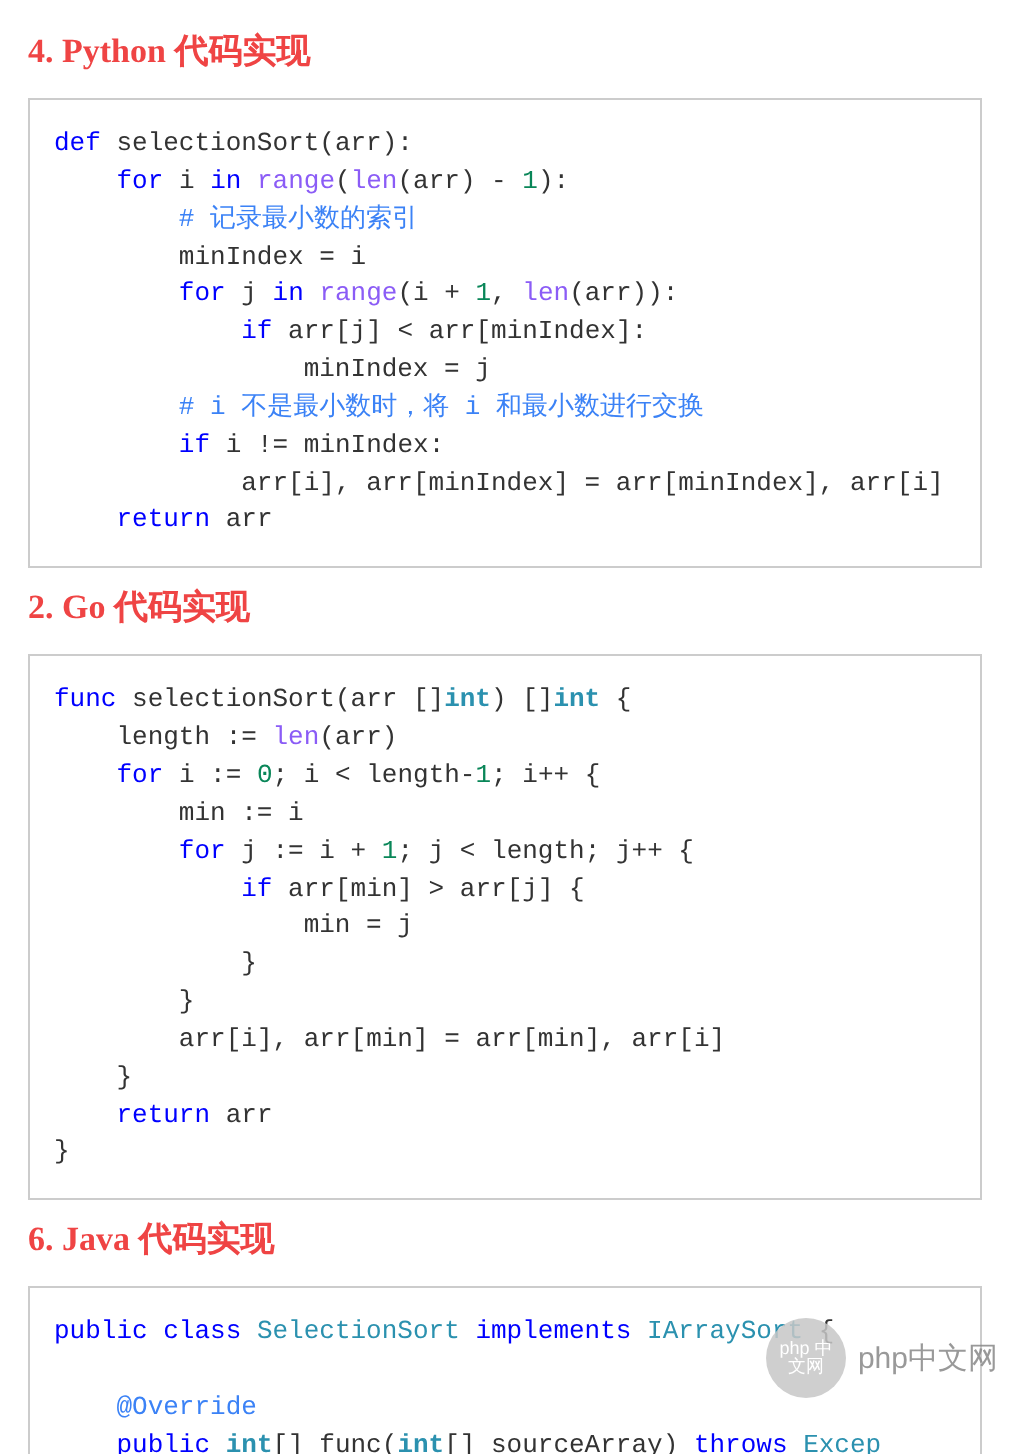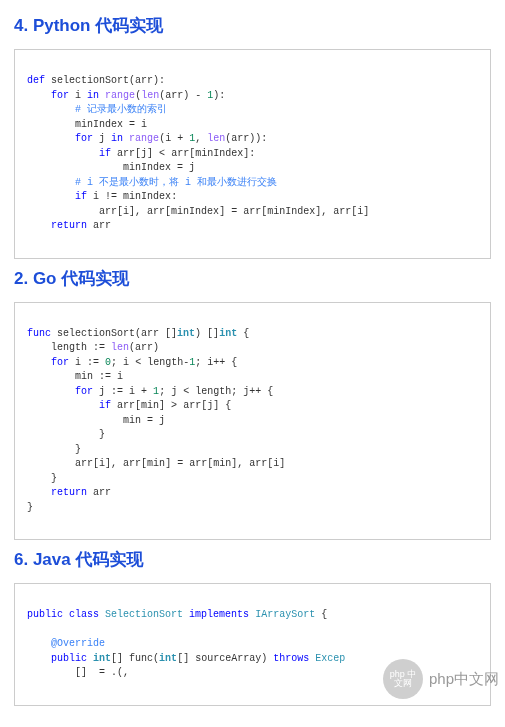"4. Python 代码实现" h3 { color: #1d4ed8 -> #ef4444; font-family: none -> Liberation Serif, serif }
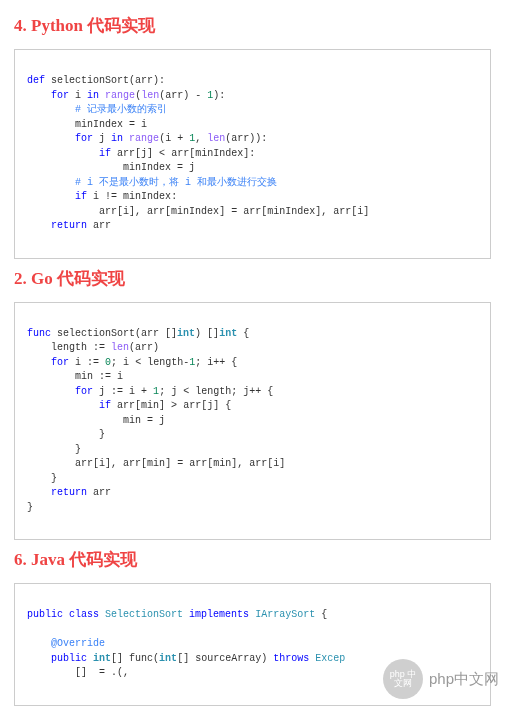"def selectionSort(arr):" pre { font-size: 10px -> 13px; padding: 24px 12px -> 13px 12px }
